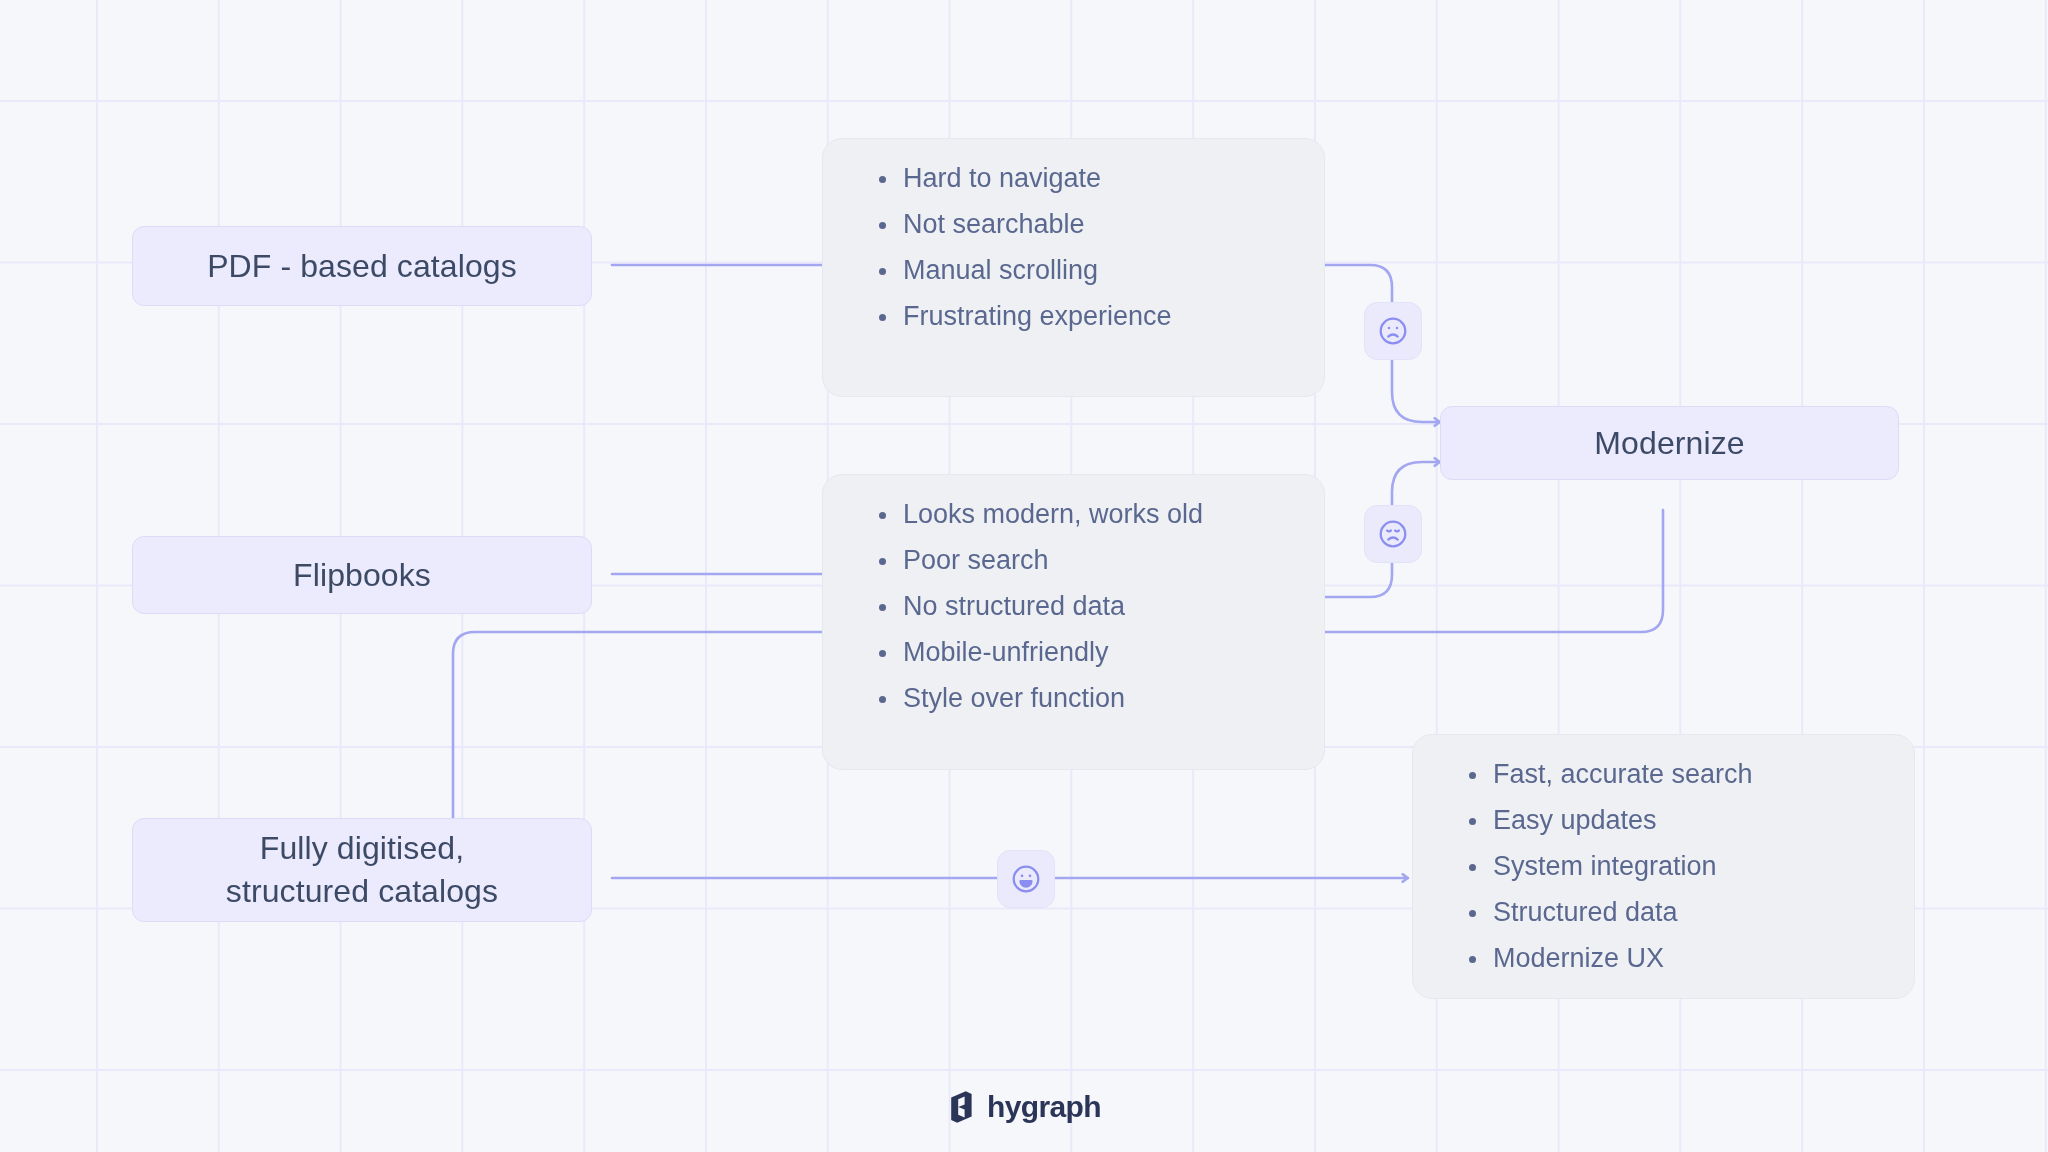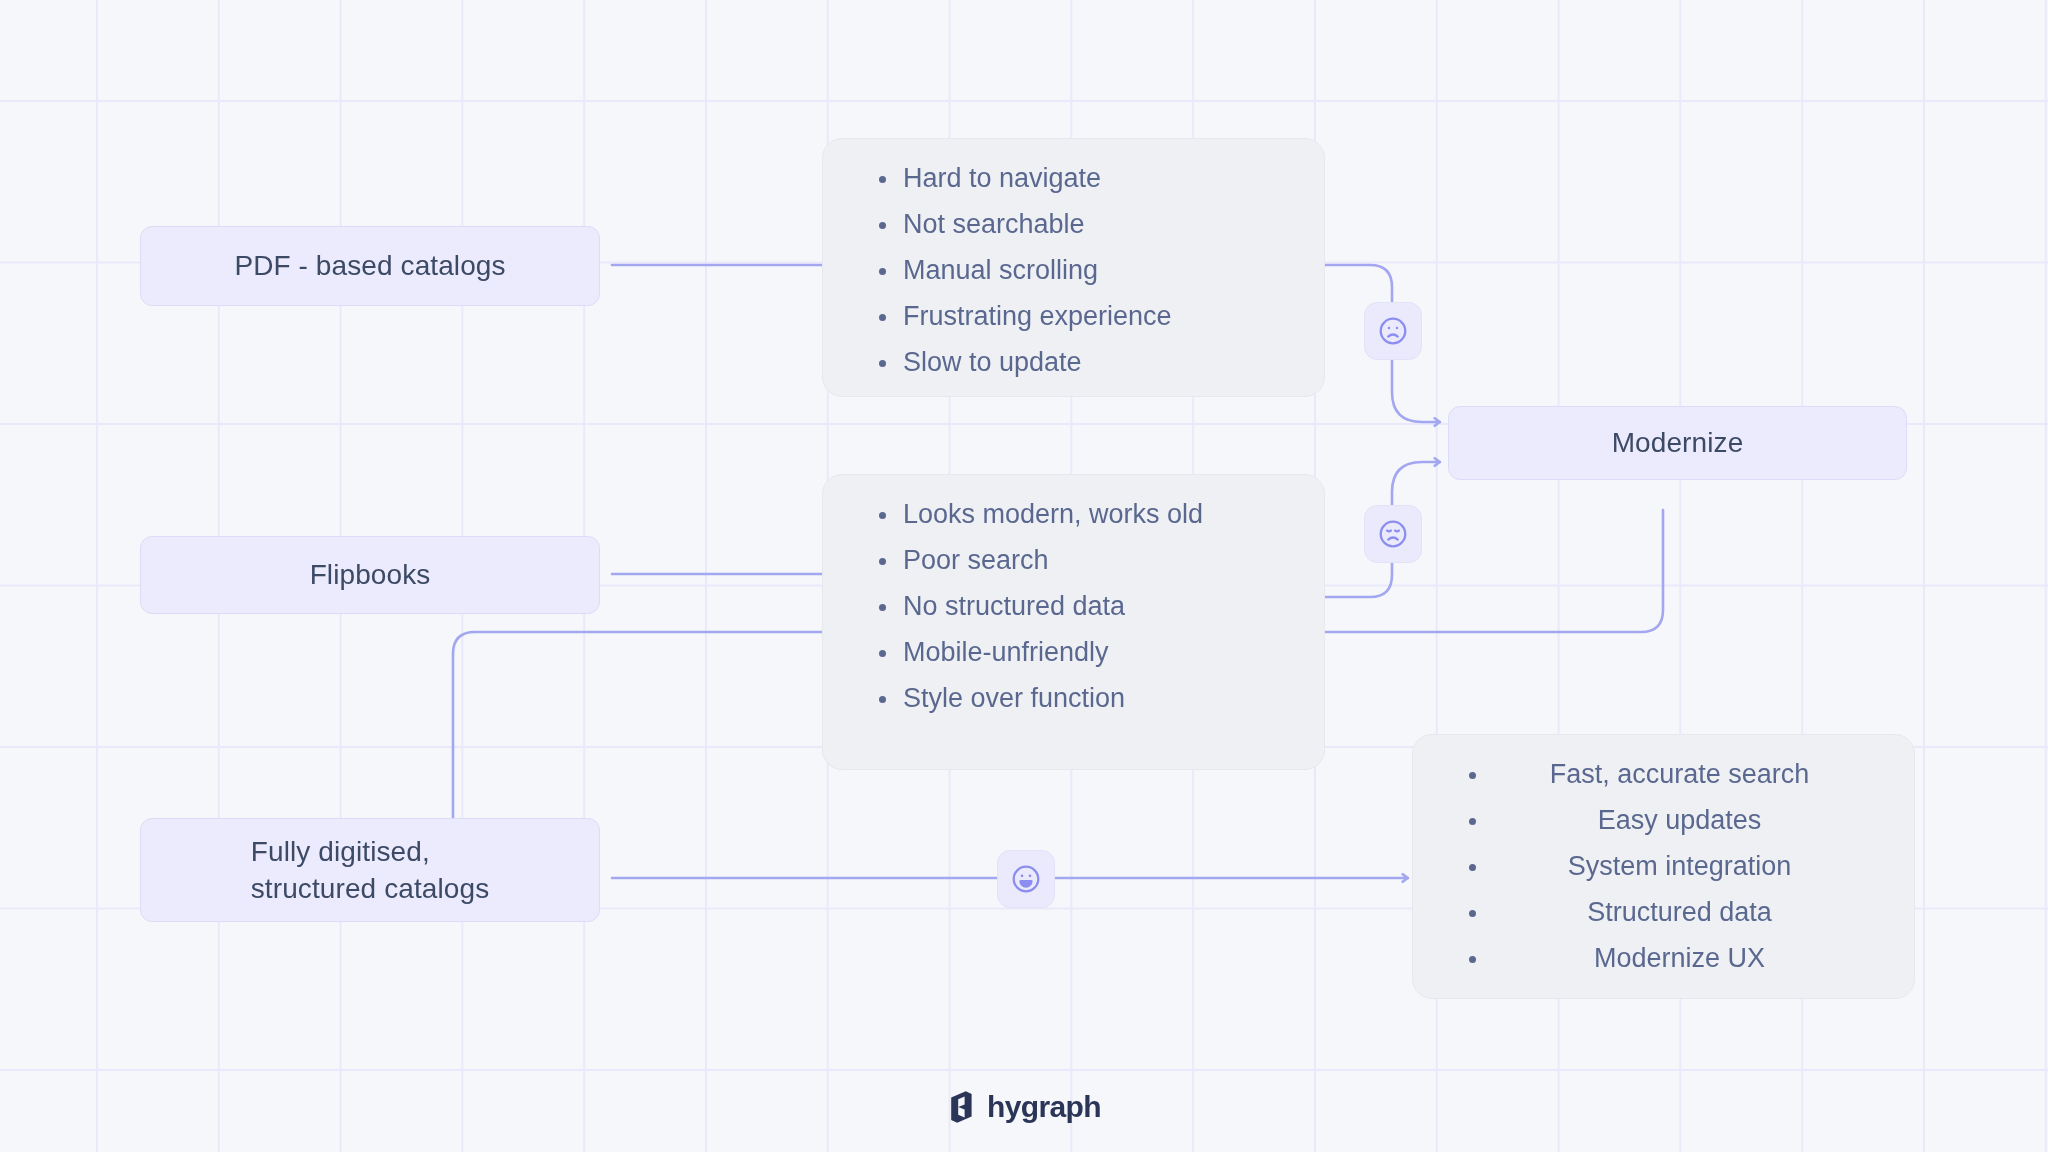"PDF - based catalogs" .node.primary { font-size: 28px -> 32px; margin-left: 8px -> none; text-align: left -> center }
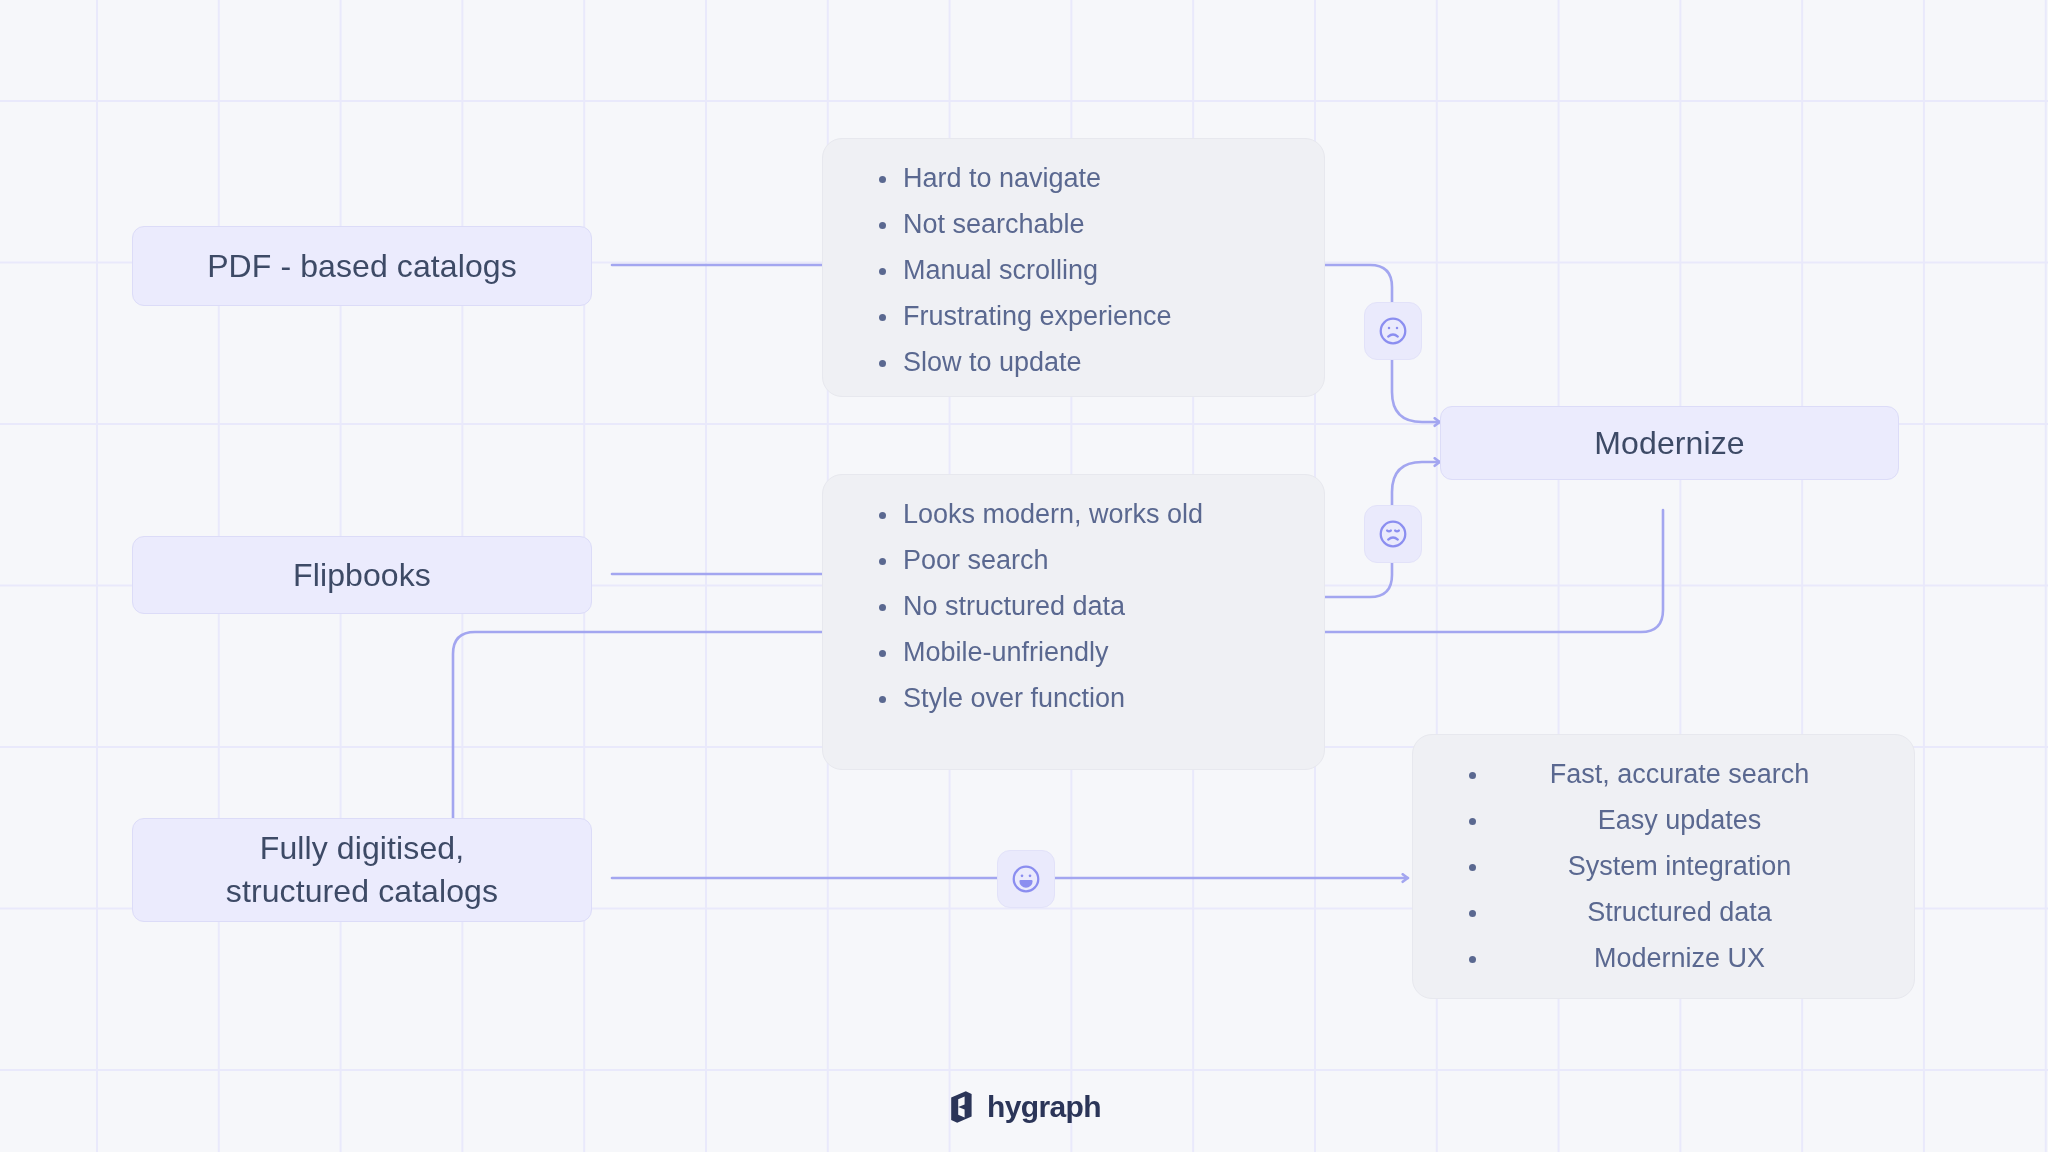"Slow to update" li { html: <li>Slow to update</li> -> none }
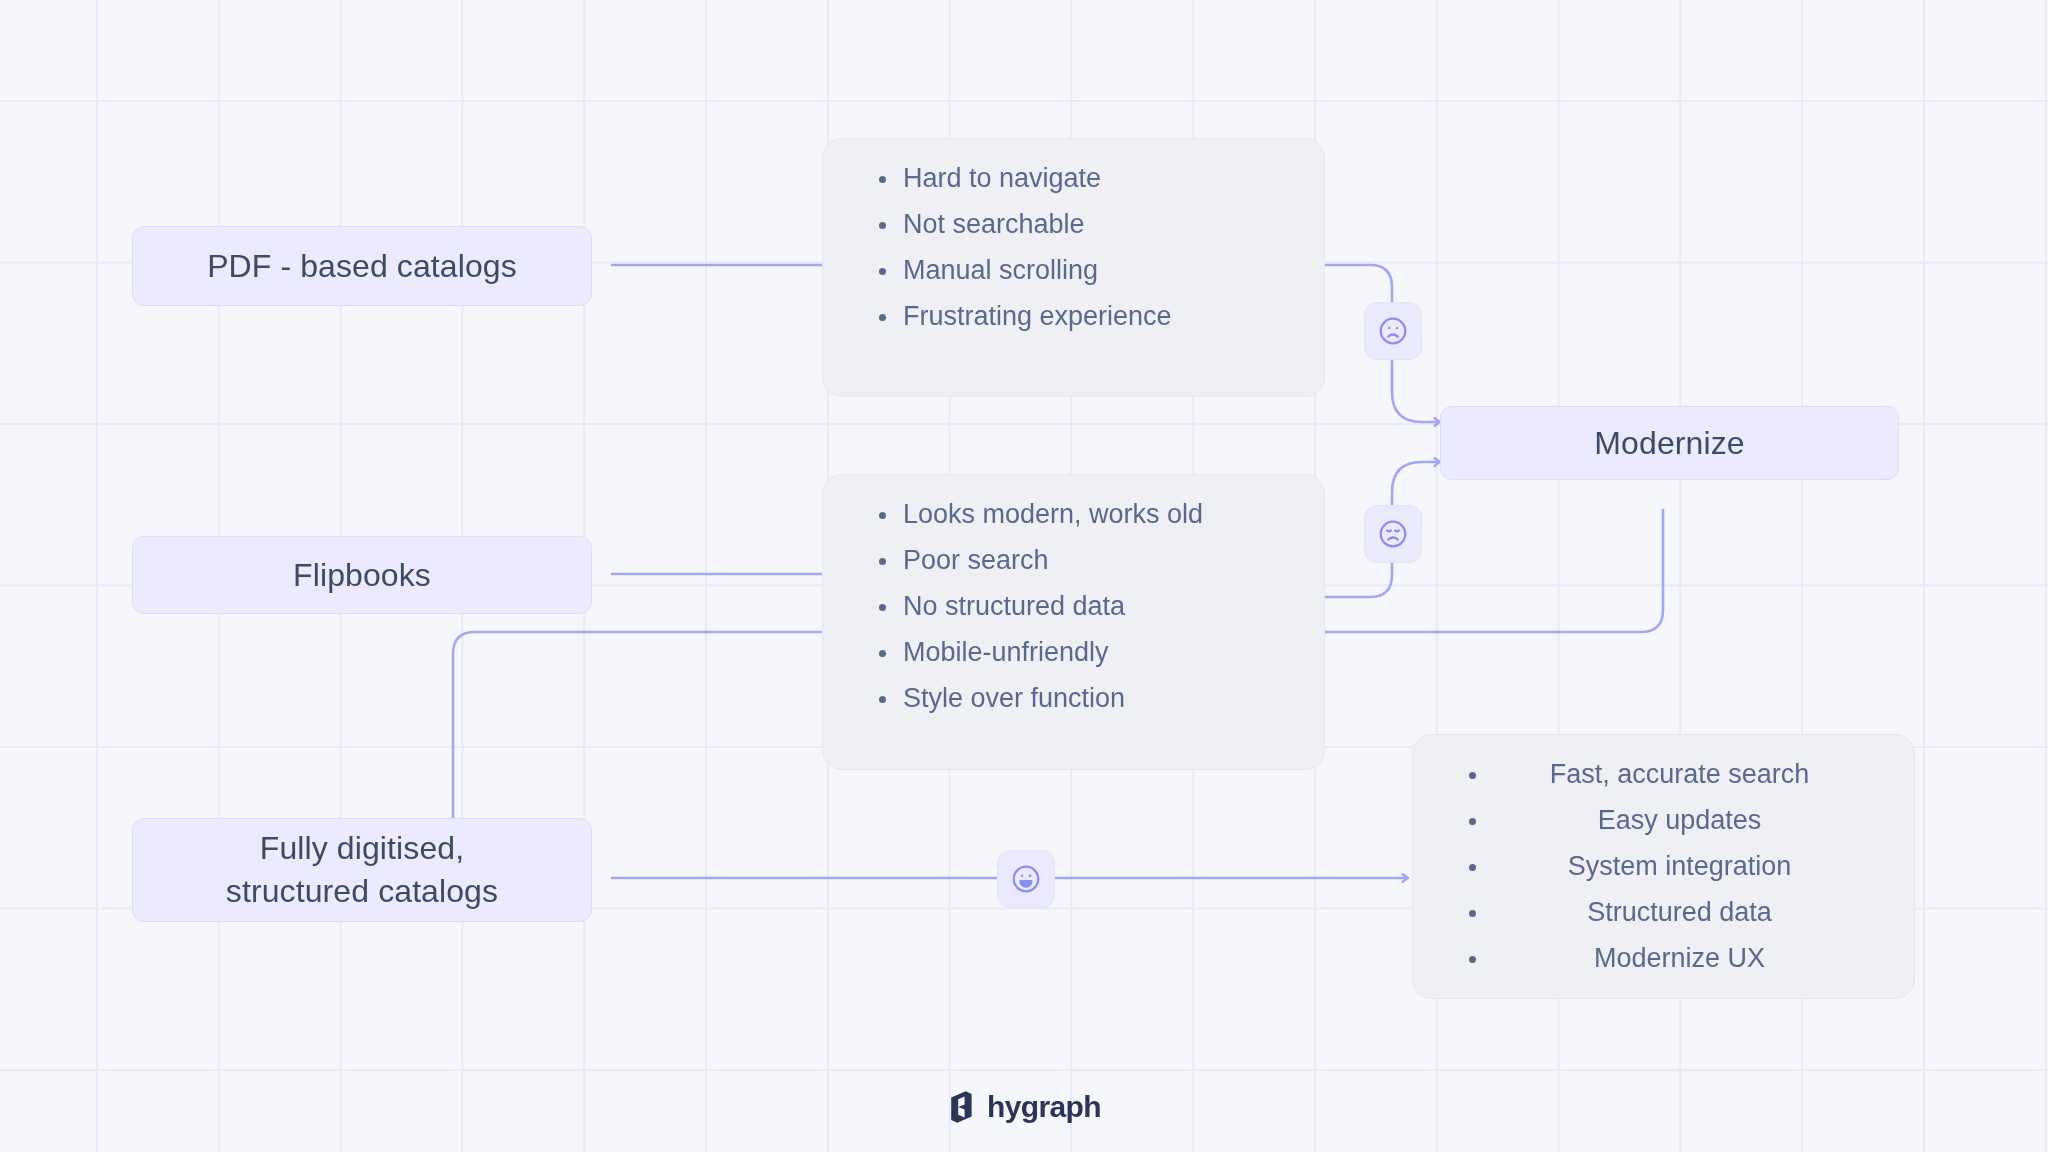"Fast, accurate search" div.node { text-align: center -> none }
